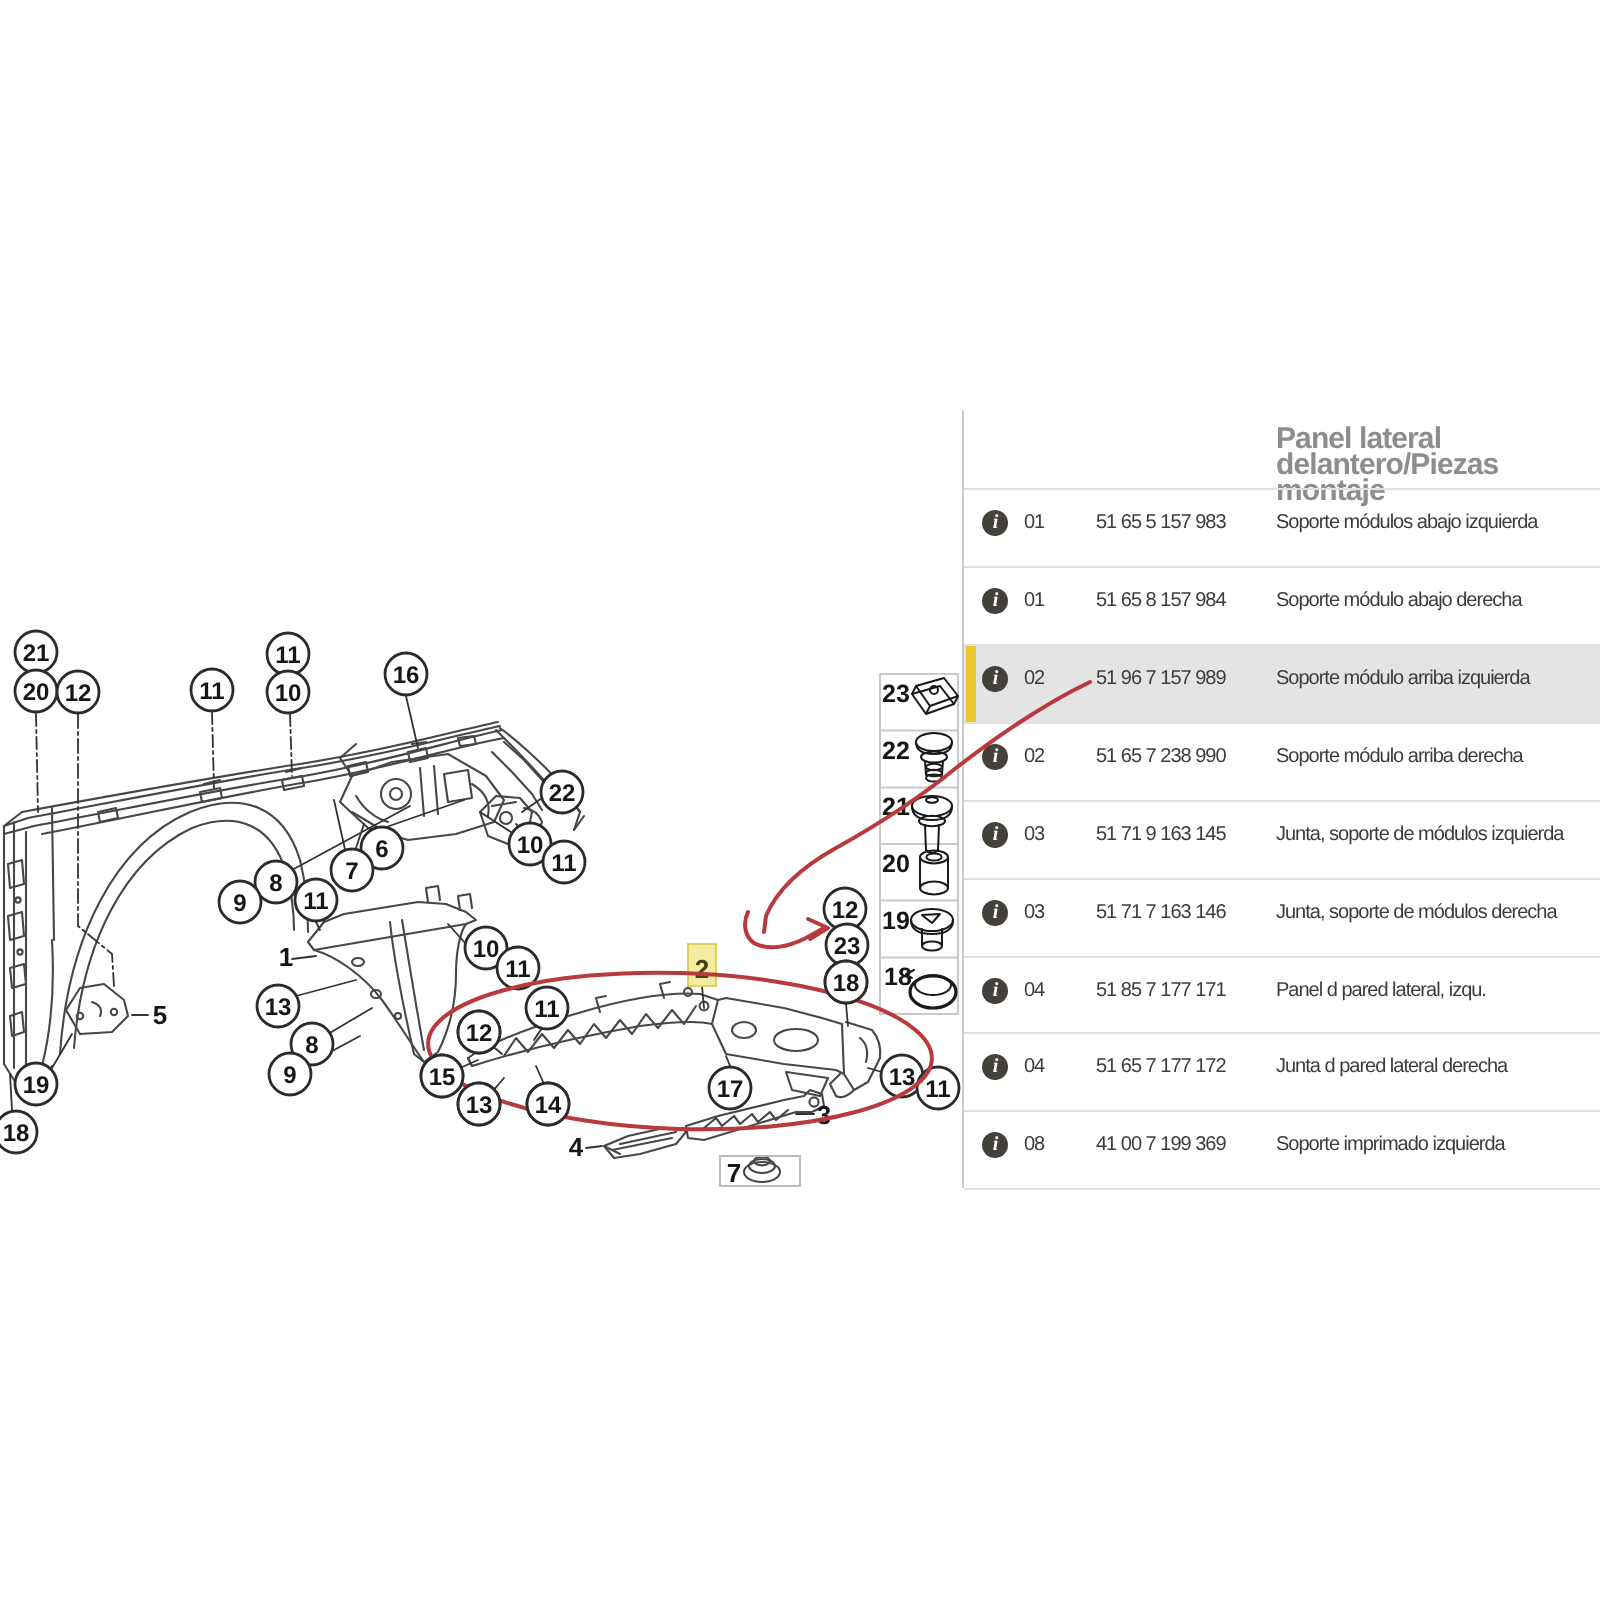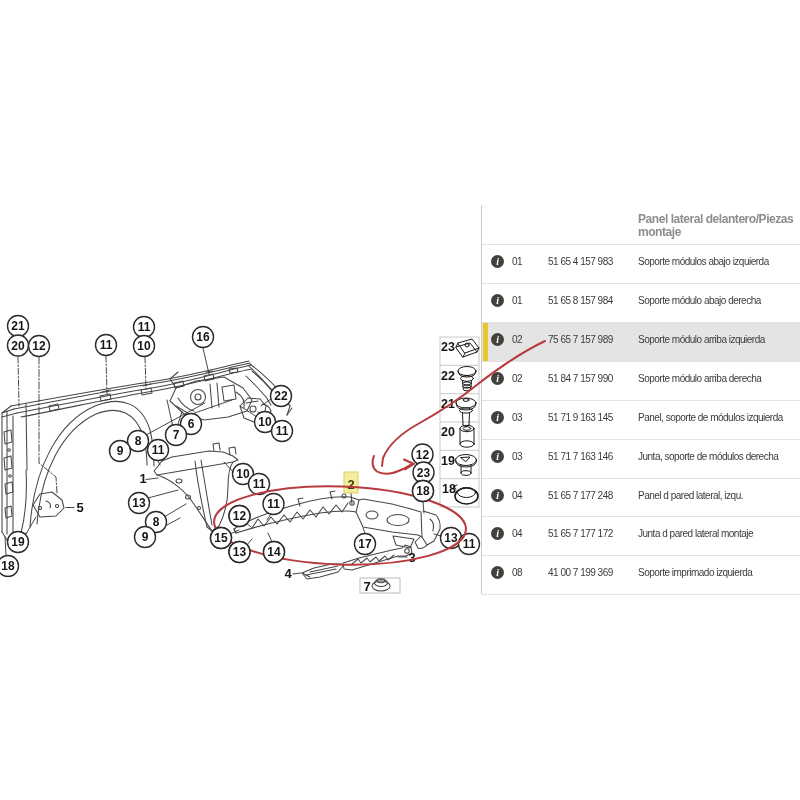"Panel lateral delantero/Piezas montaje" .hdr { font-size: 12px -> 15px }
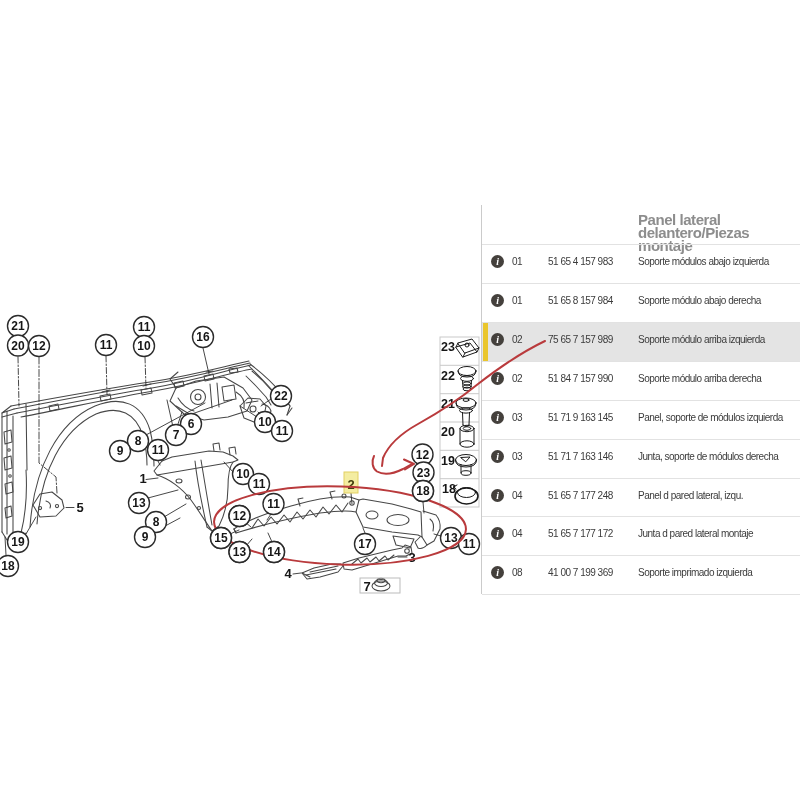"51 65 4 157 983" span.p { text: 4 157 983 -> 5 157 983 }
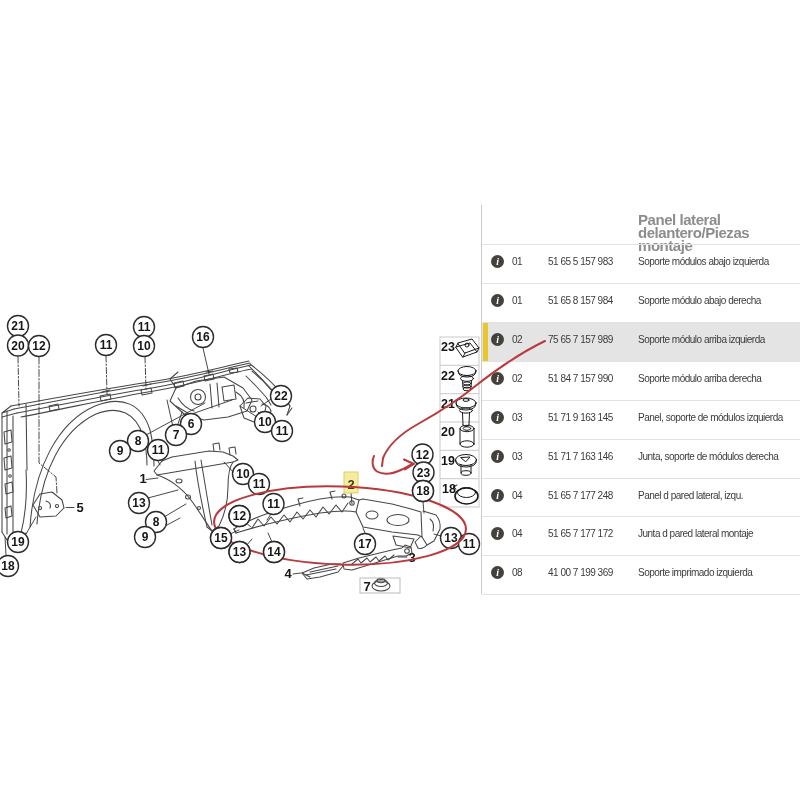"75 65 7 157 989" span.p { text: 75 65 -> 51 96 }
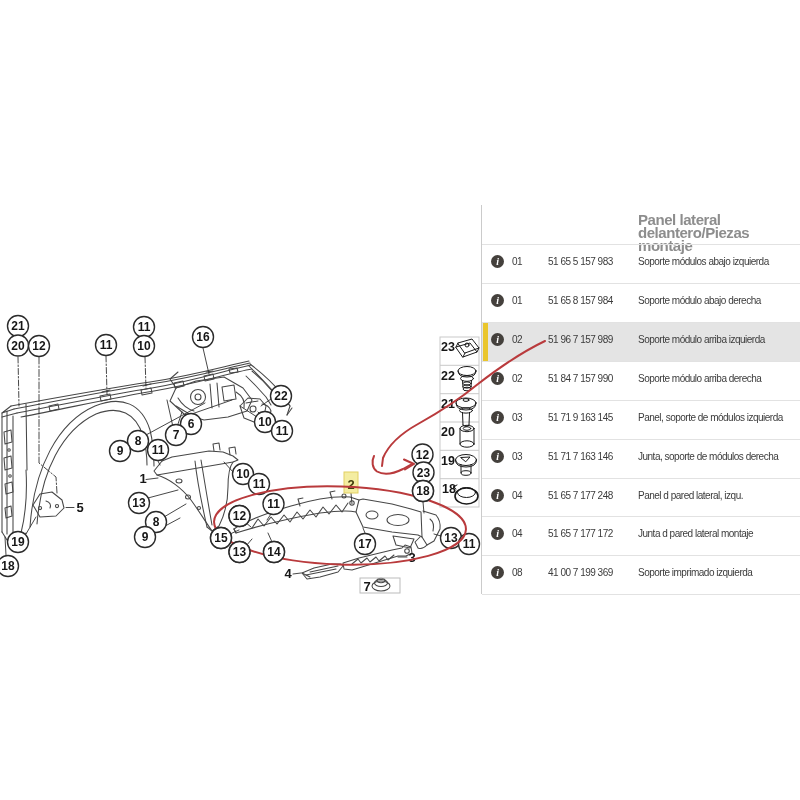"51 84 7 157 990" span.p { text: 84 7 157 990 -> 65 7 238 990 }
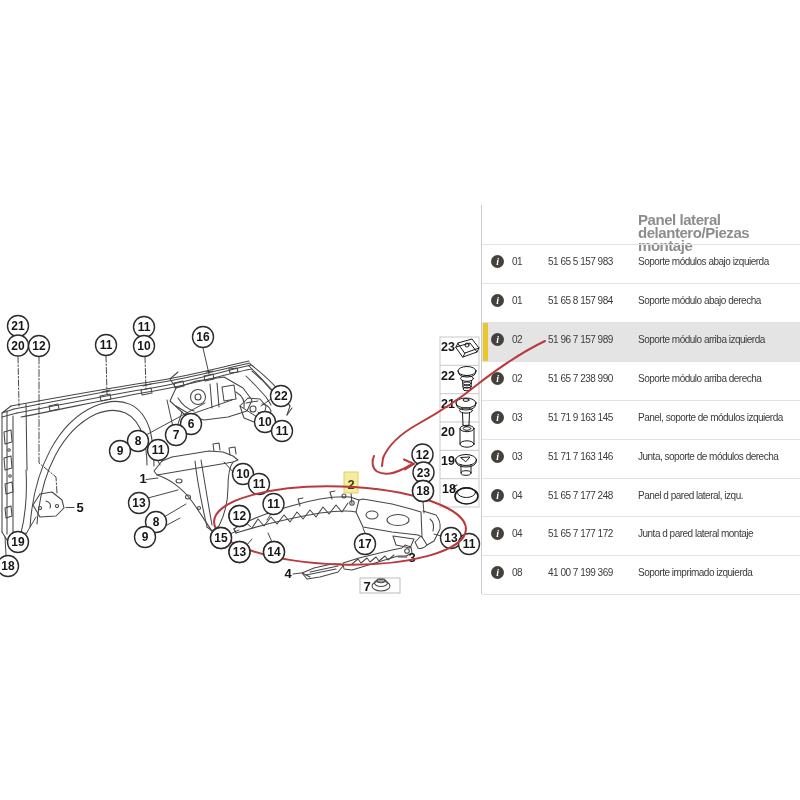"Panel, soporte de módulos izquierda" span.d { text: Panel -> Junta }
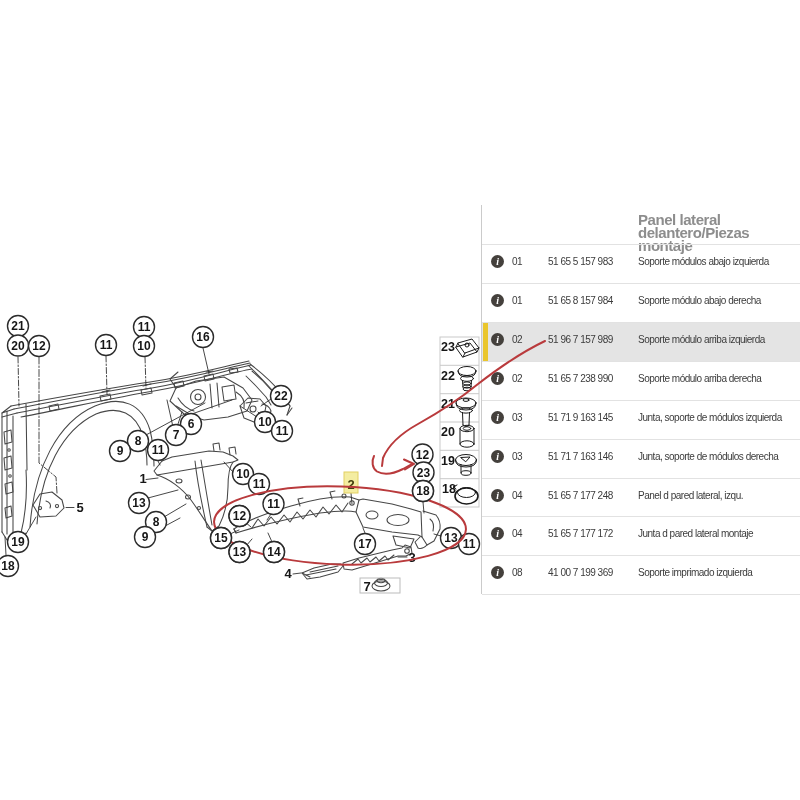"51 65 7 177 248" span.p { text: 65 7 177 248 -> 85 7 177 171 }
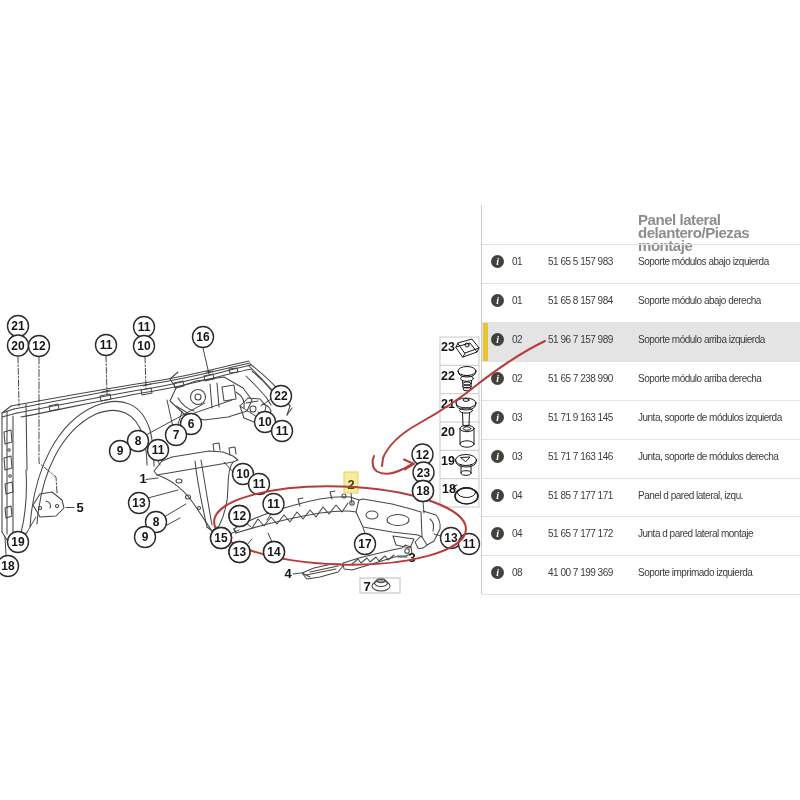"Junta d pared lateral montaje" span.d { text: montaje -> derecha }
